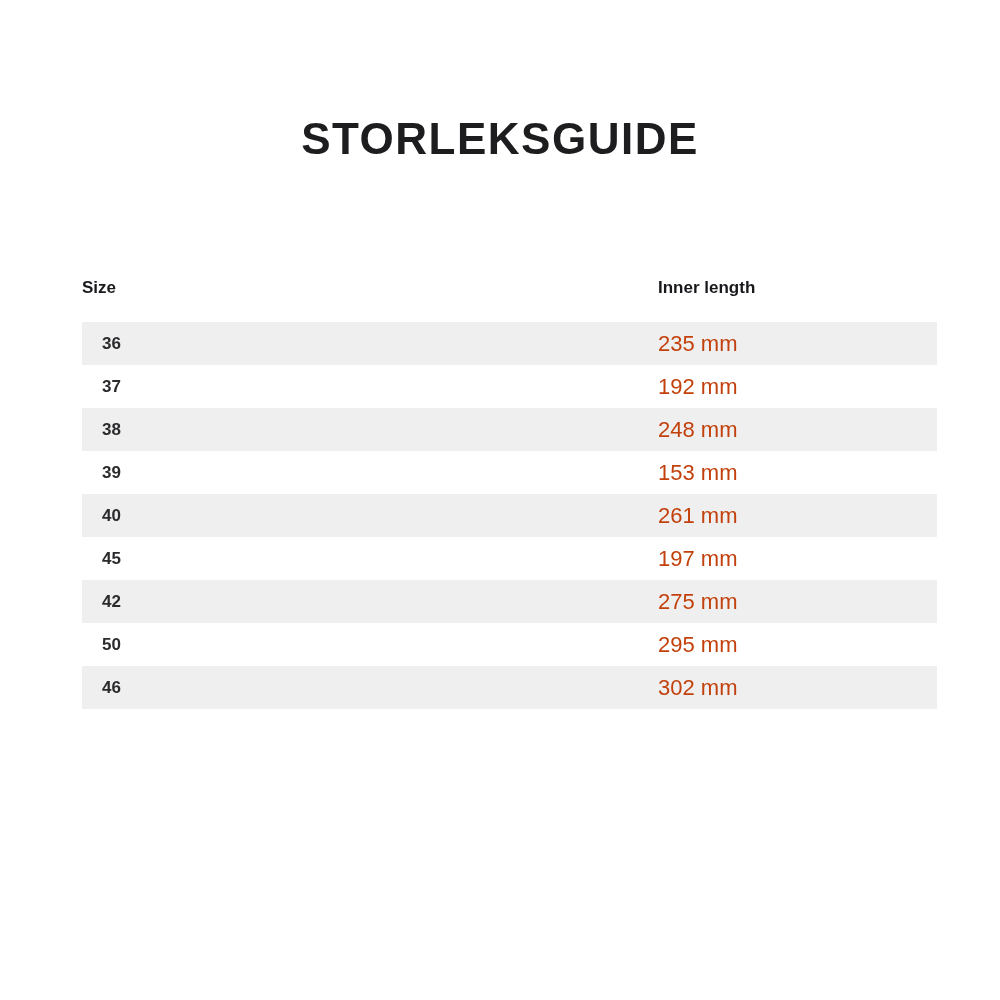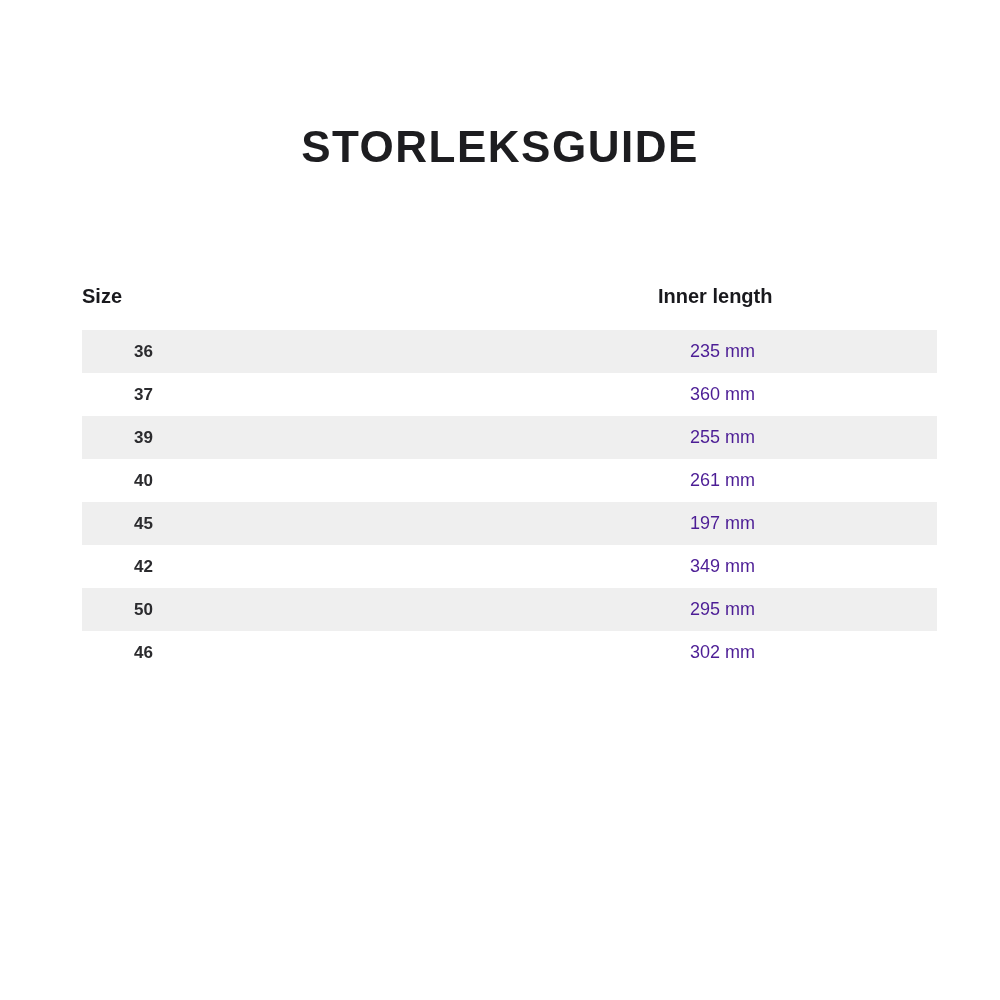"STORLEKSGUIDE" .page-title { margin: 8px -> 0 }
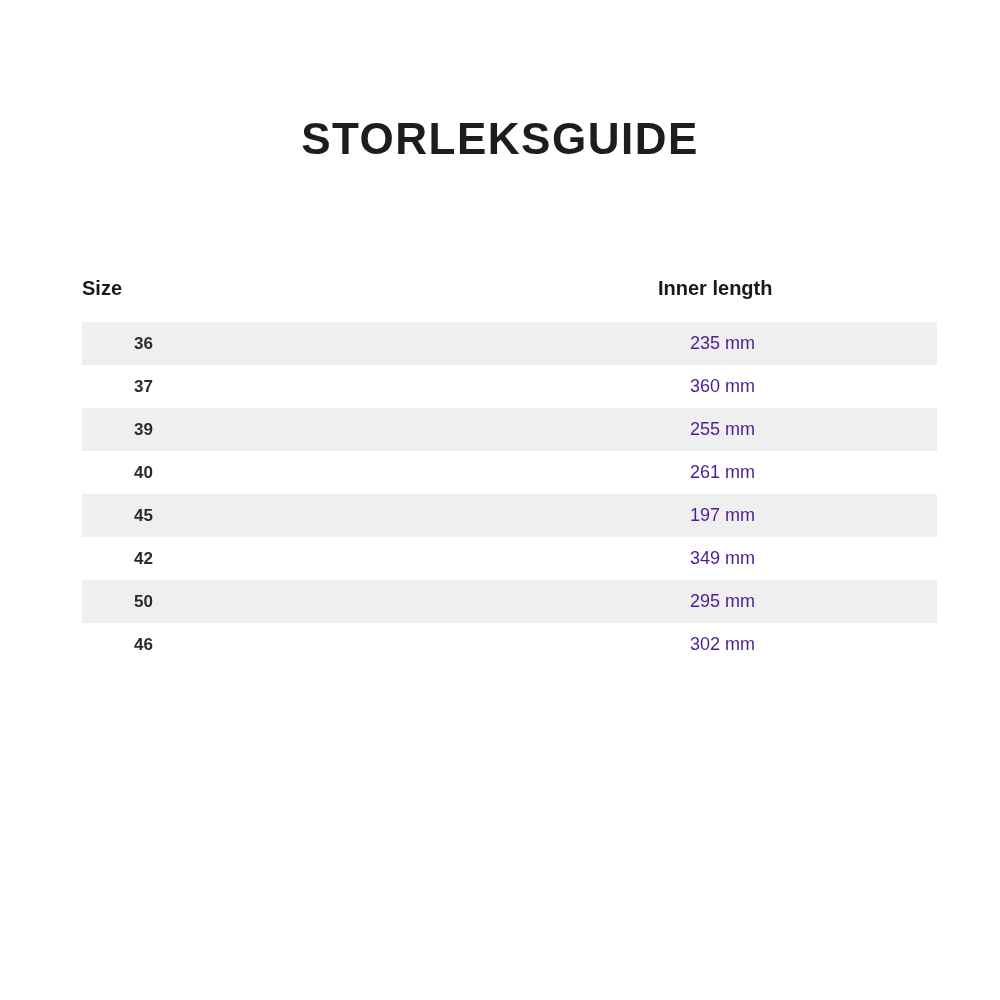"Size" .thead { font-size: 20px -> 17px }
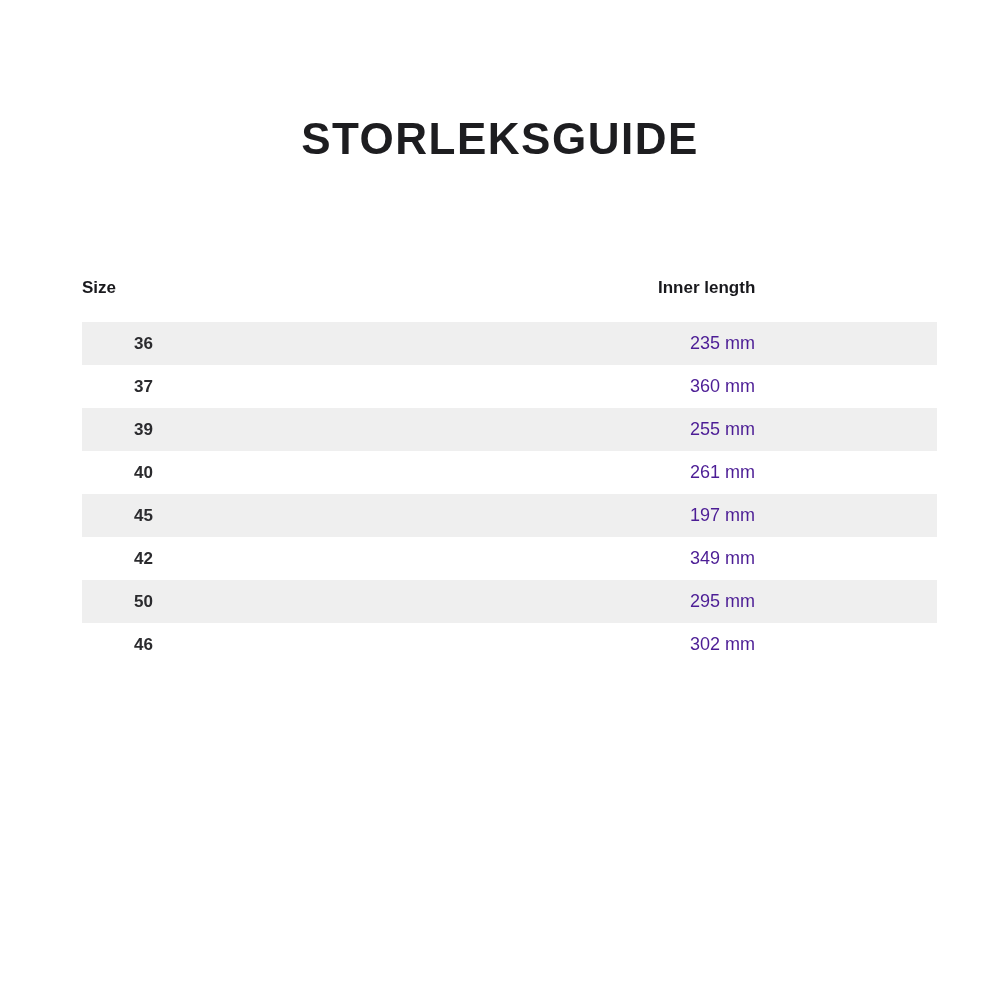"36" .td-size { margin-left: 32px -> none }
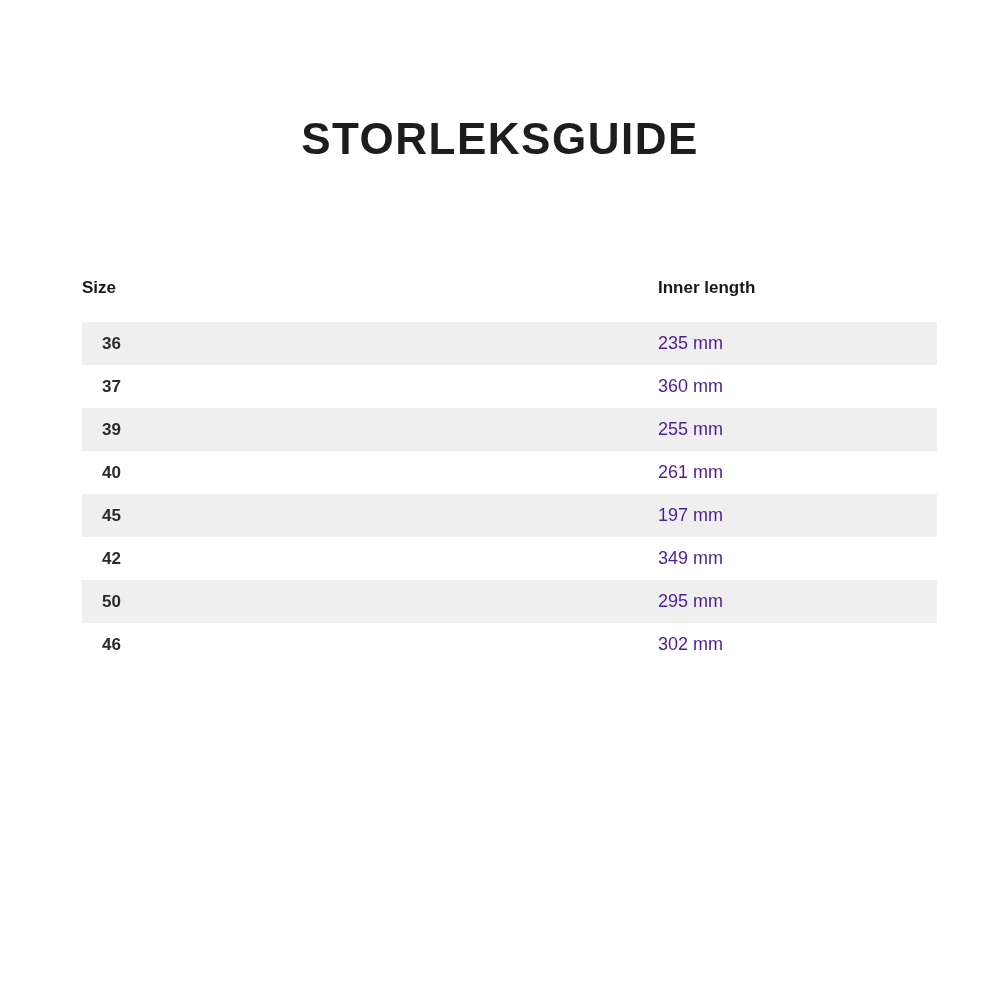"235 mm" .td-len { color: #4c1d95 -> #c2410c; font-size: 18px -> 22px }
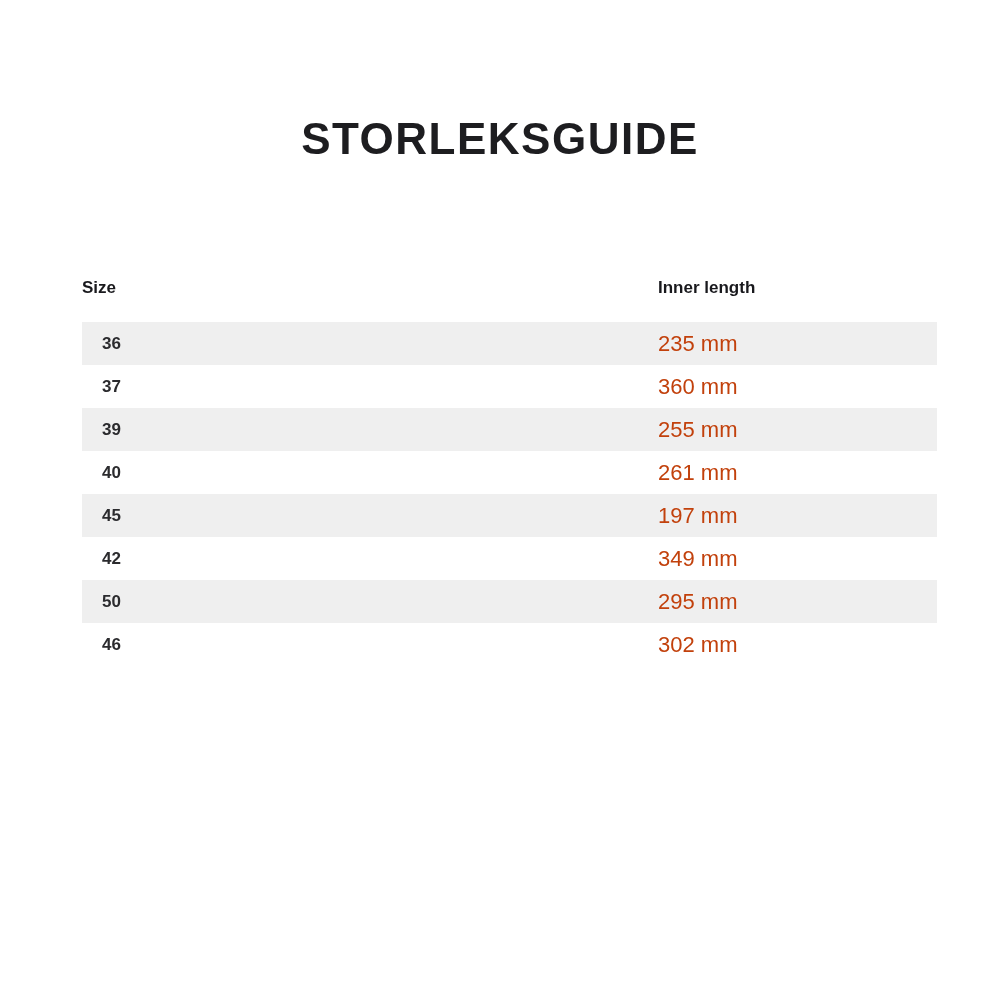"360 mm" div.td { text: 360 -> 192 }
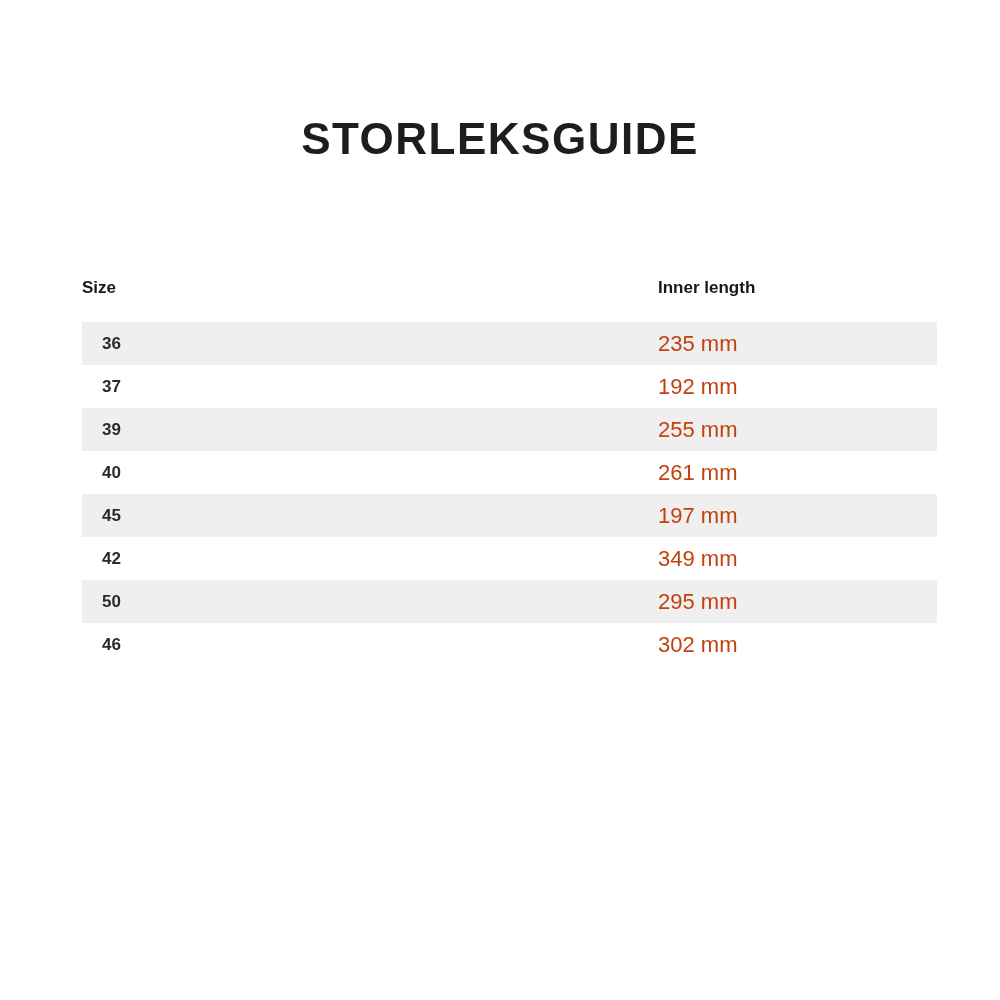"38" div.tr { html: none -> <div> <div>38</div> <div>248 mm</div> </div> }
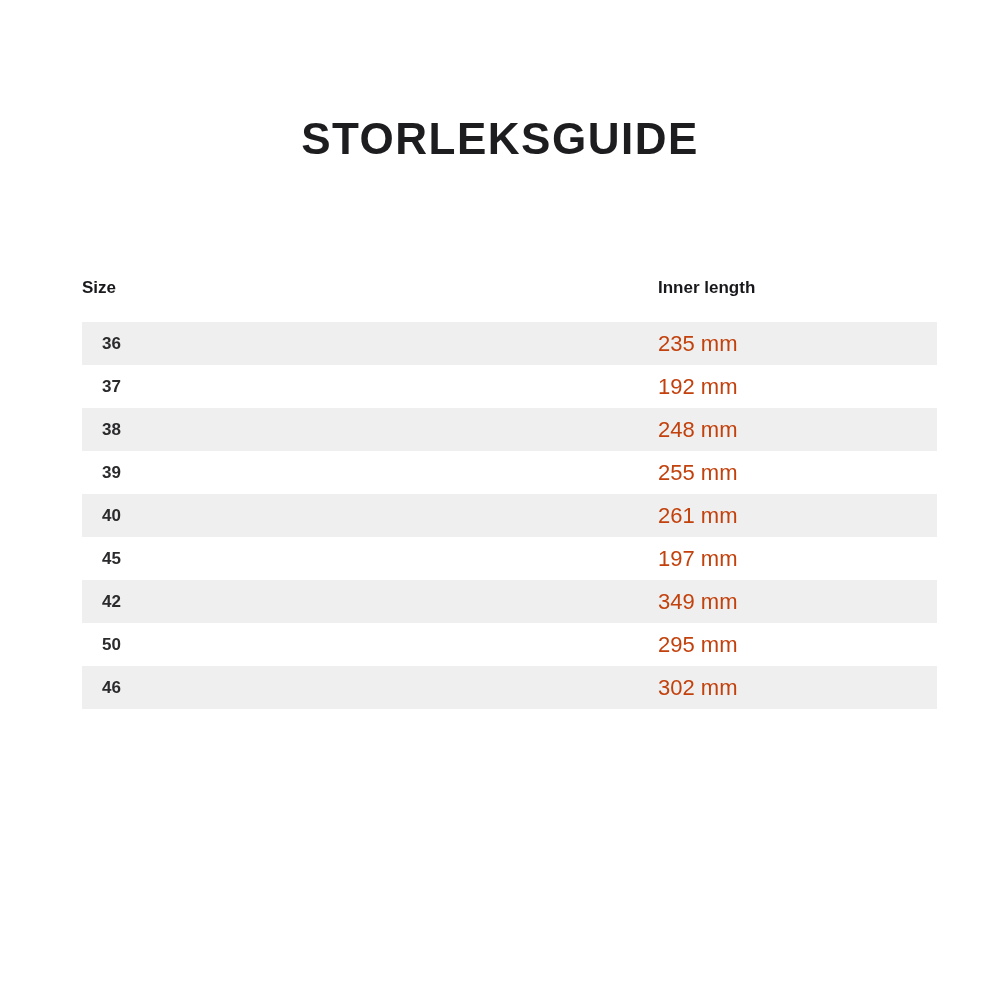"255 mm" div.td { text: 255 -> 153 }
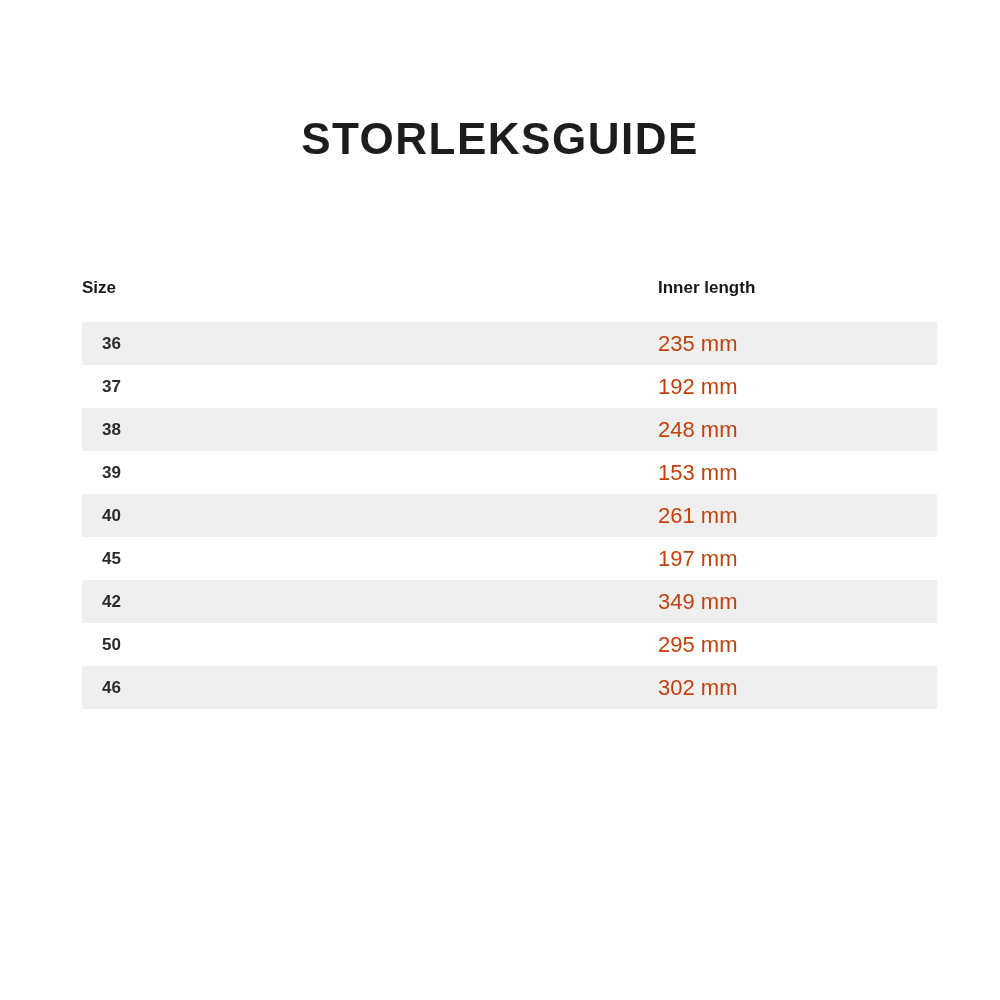"349 mm" div.td { text: 349 -> 275 }
